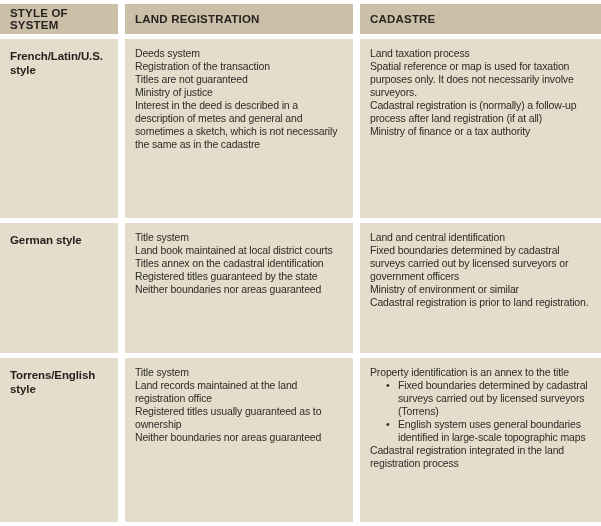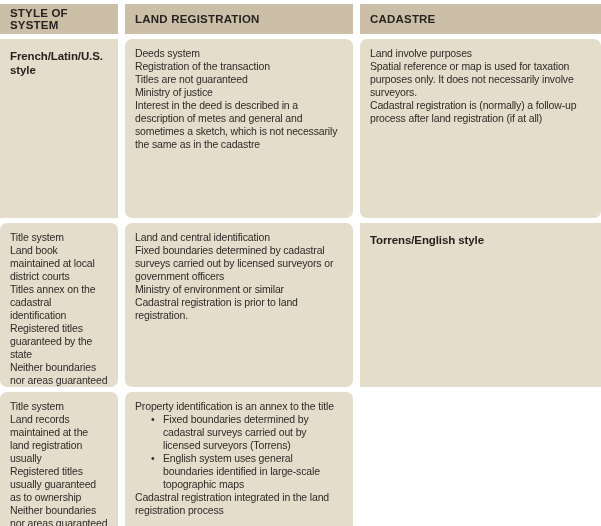"Deeds system" .cell.content { border-radius: 7px -> none }
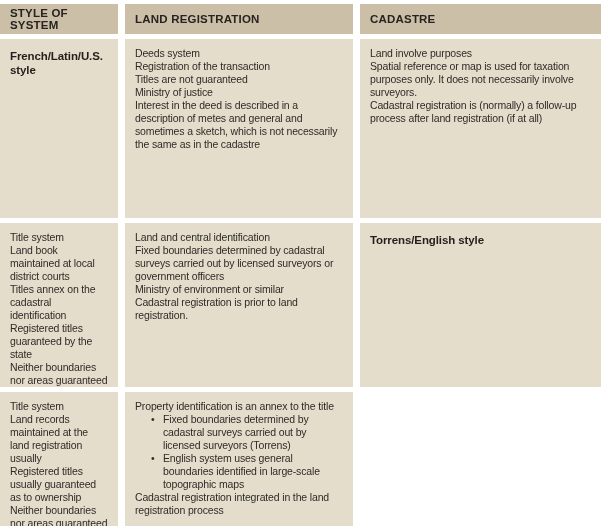"Land involve purposes" div.para { text: involve purposes -> taxation process }
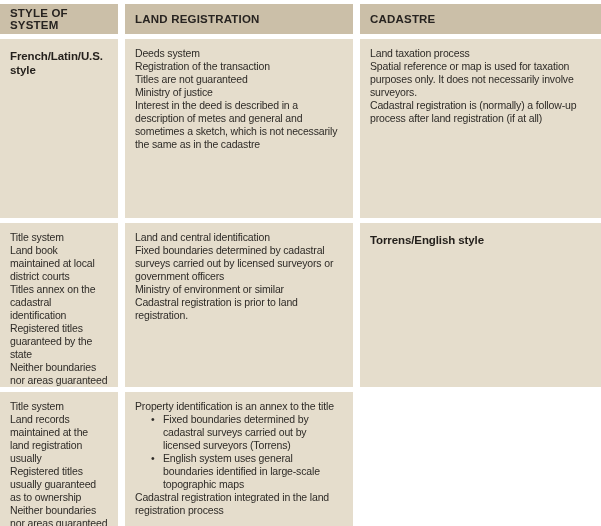"Ministry of finance or a" div.para { html: none -> <div>Ministry of finance or a tax authority</div> }
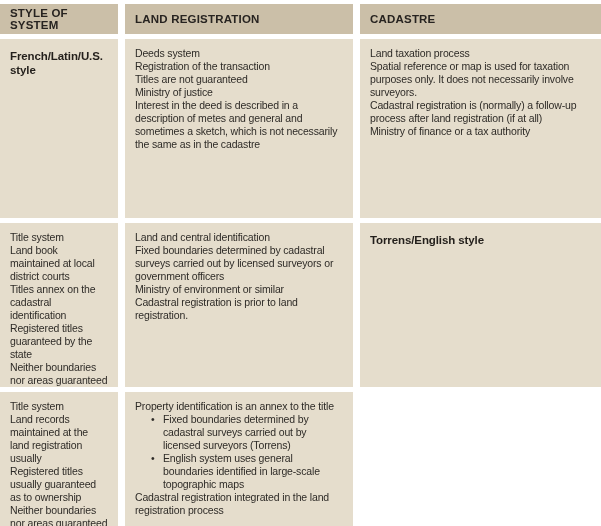"German style" div.cell { html: none -> <div>German style</div> }
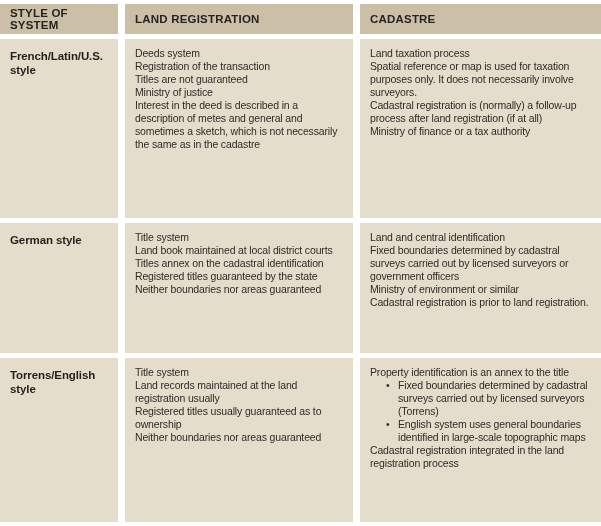"Land records maintained at the" div.para { text: usually -> office }
